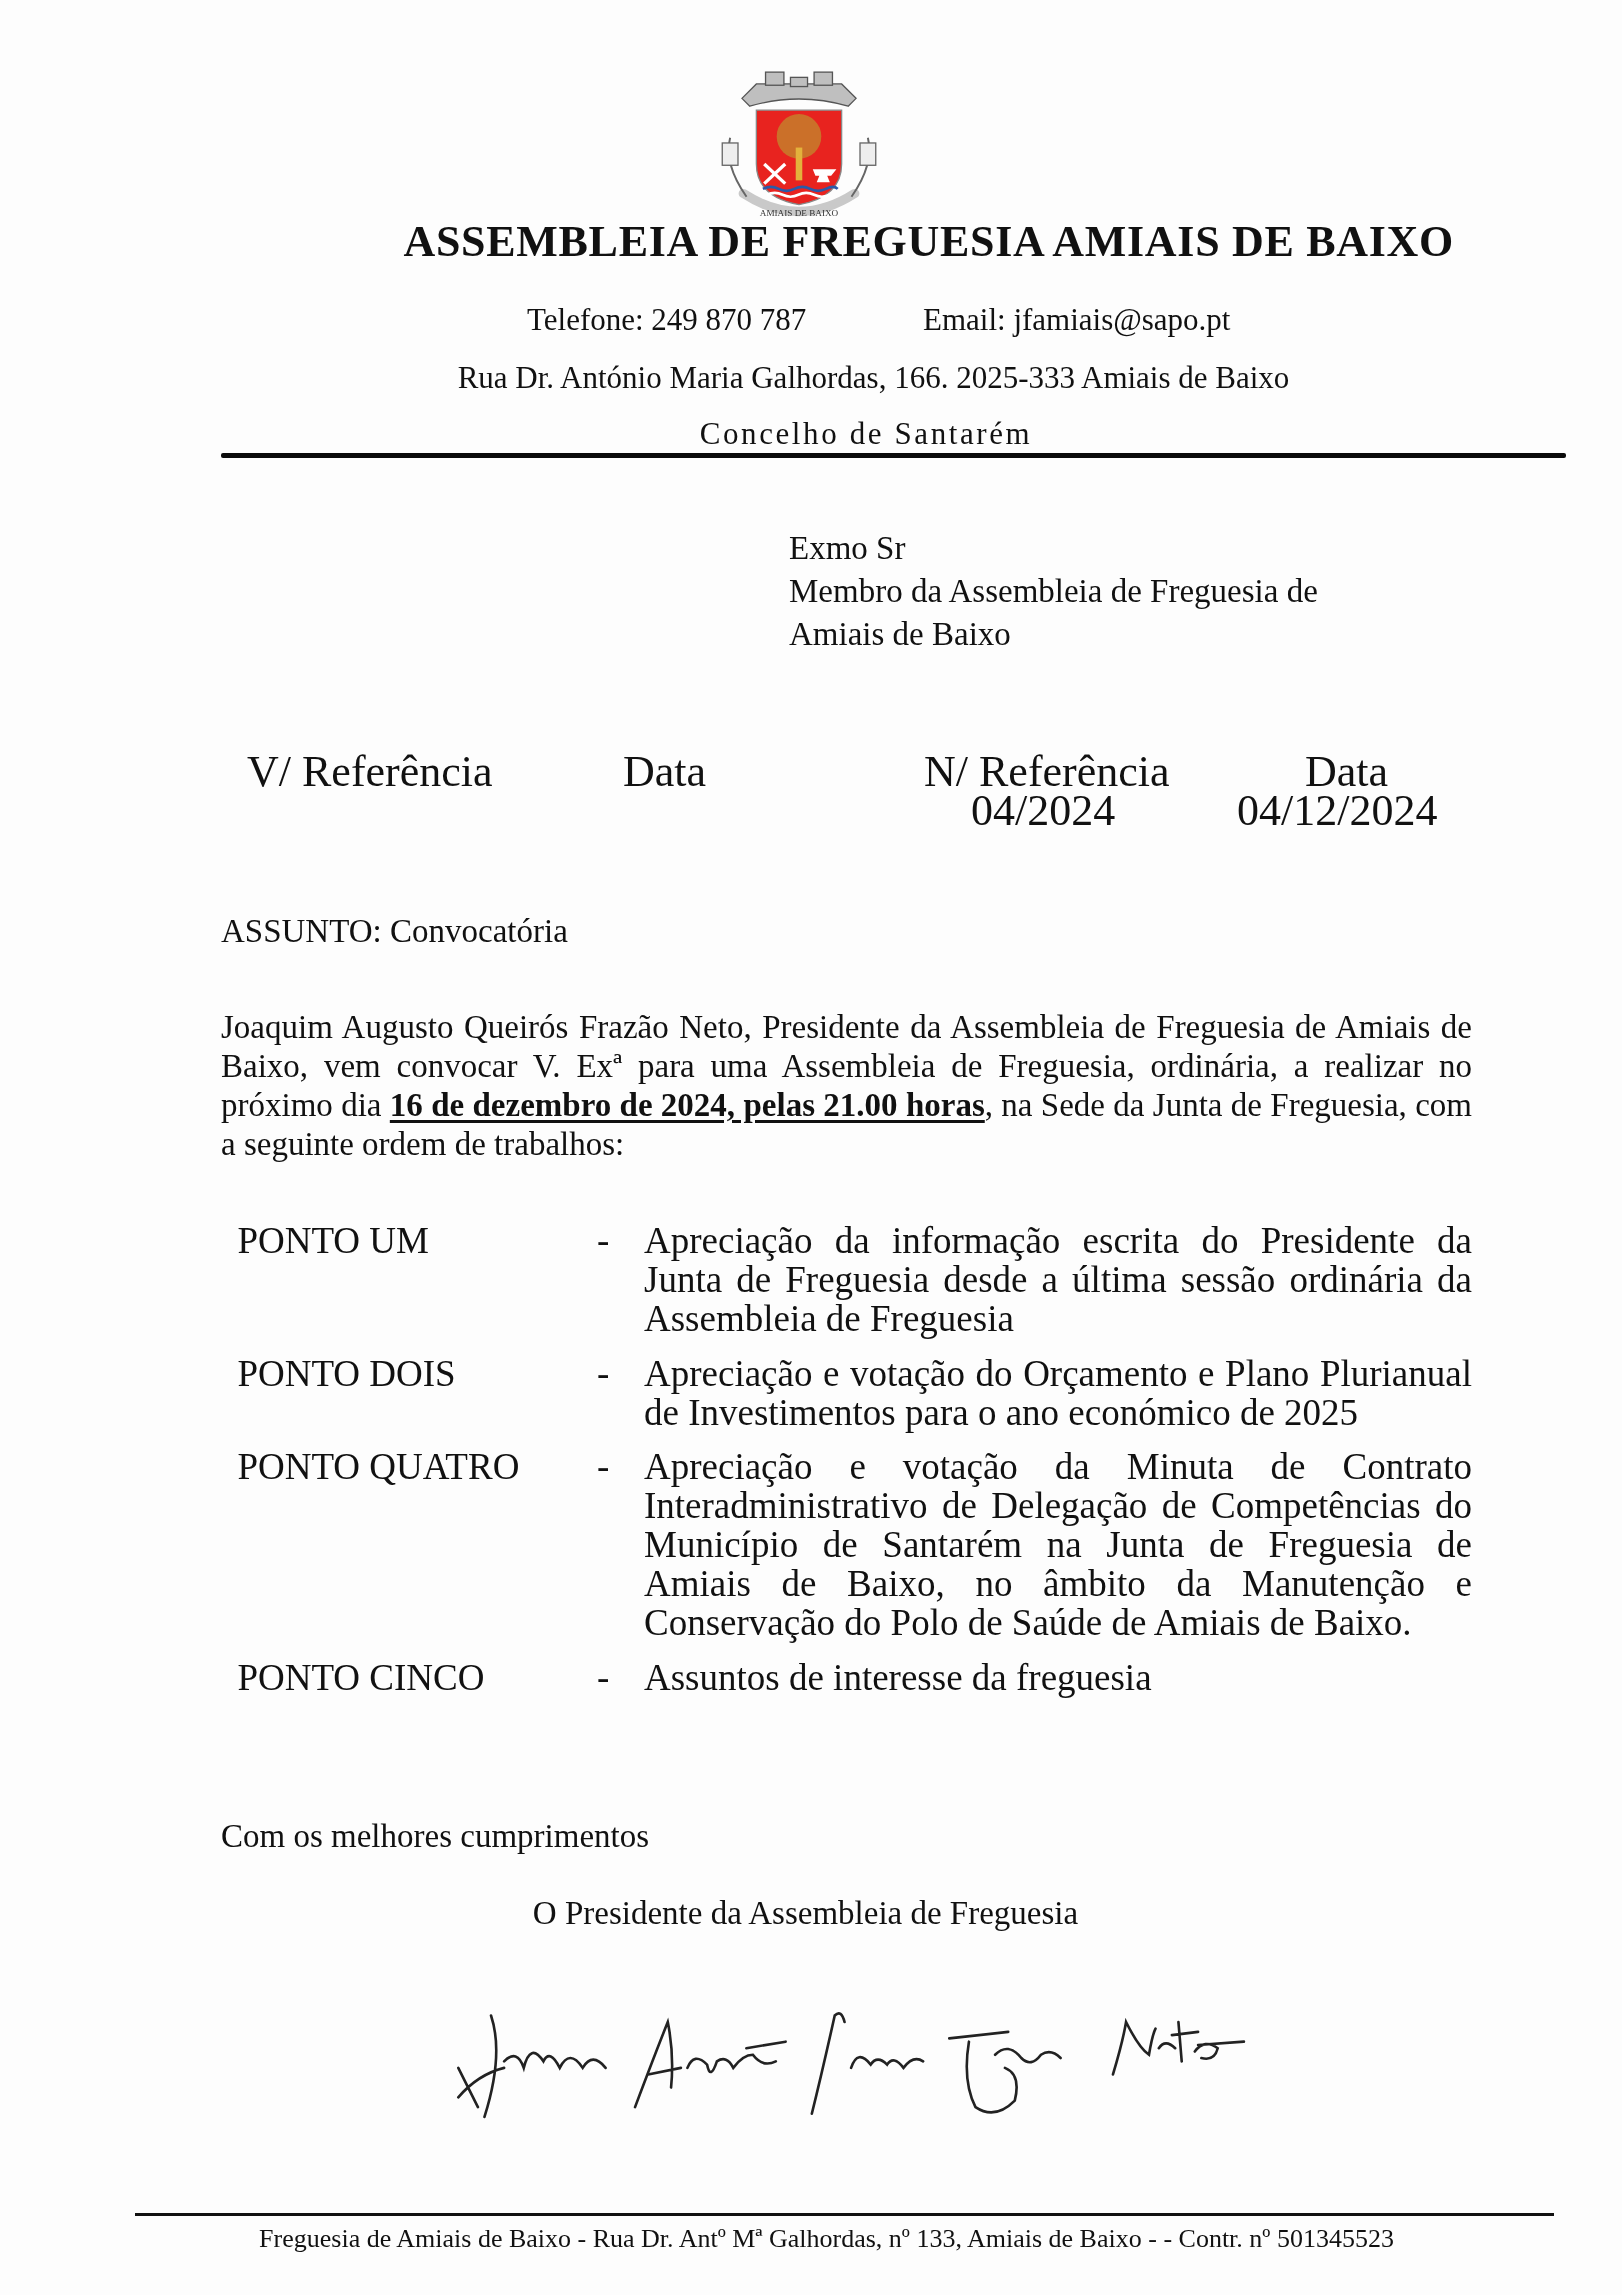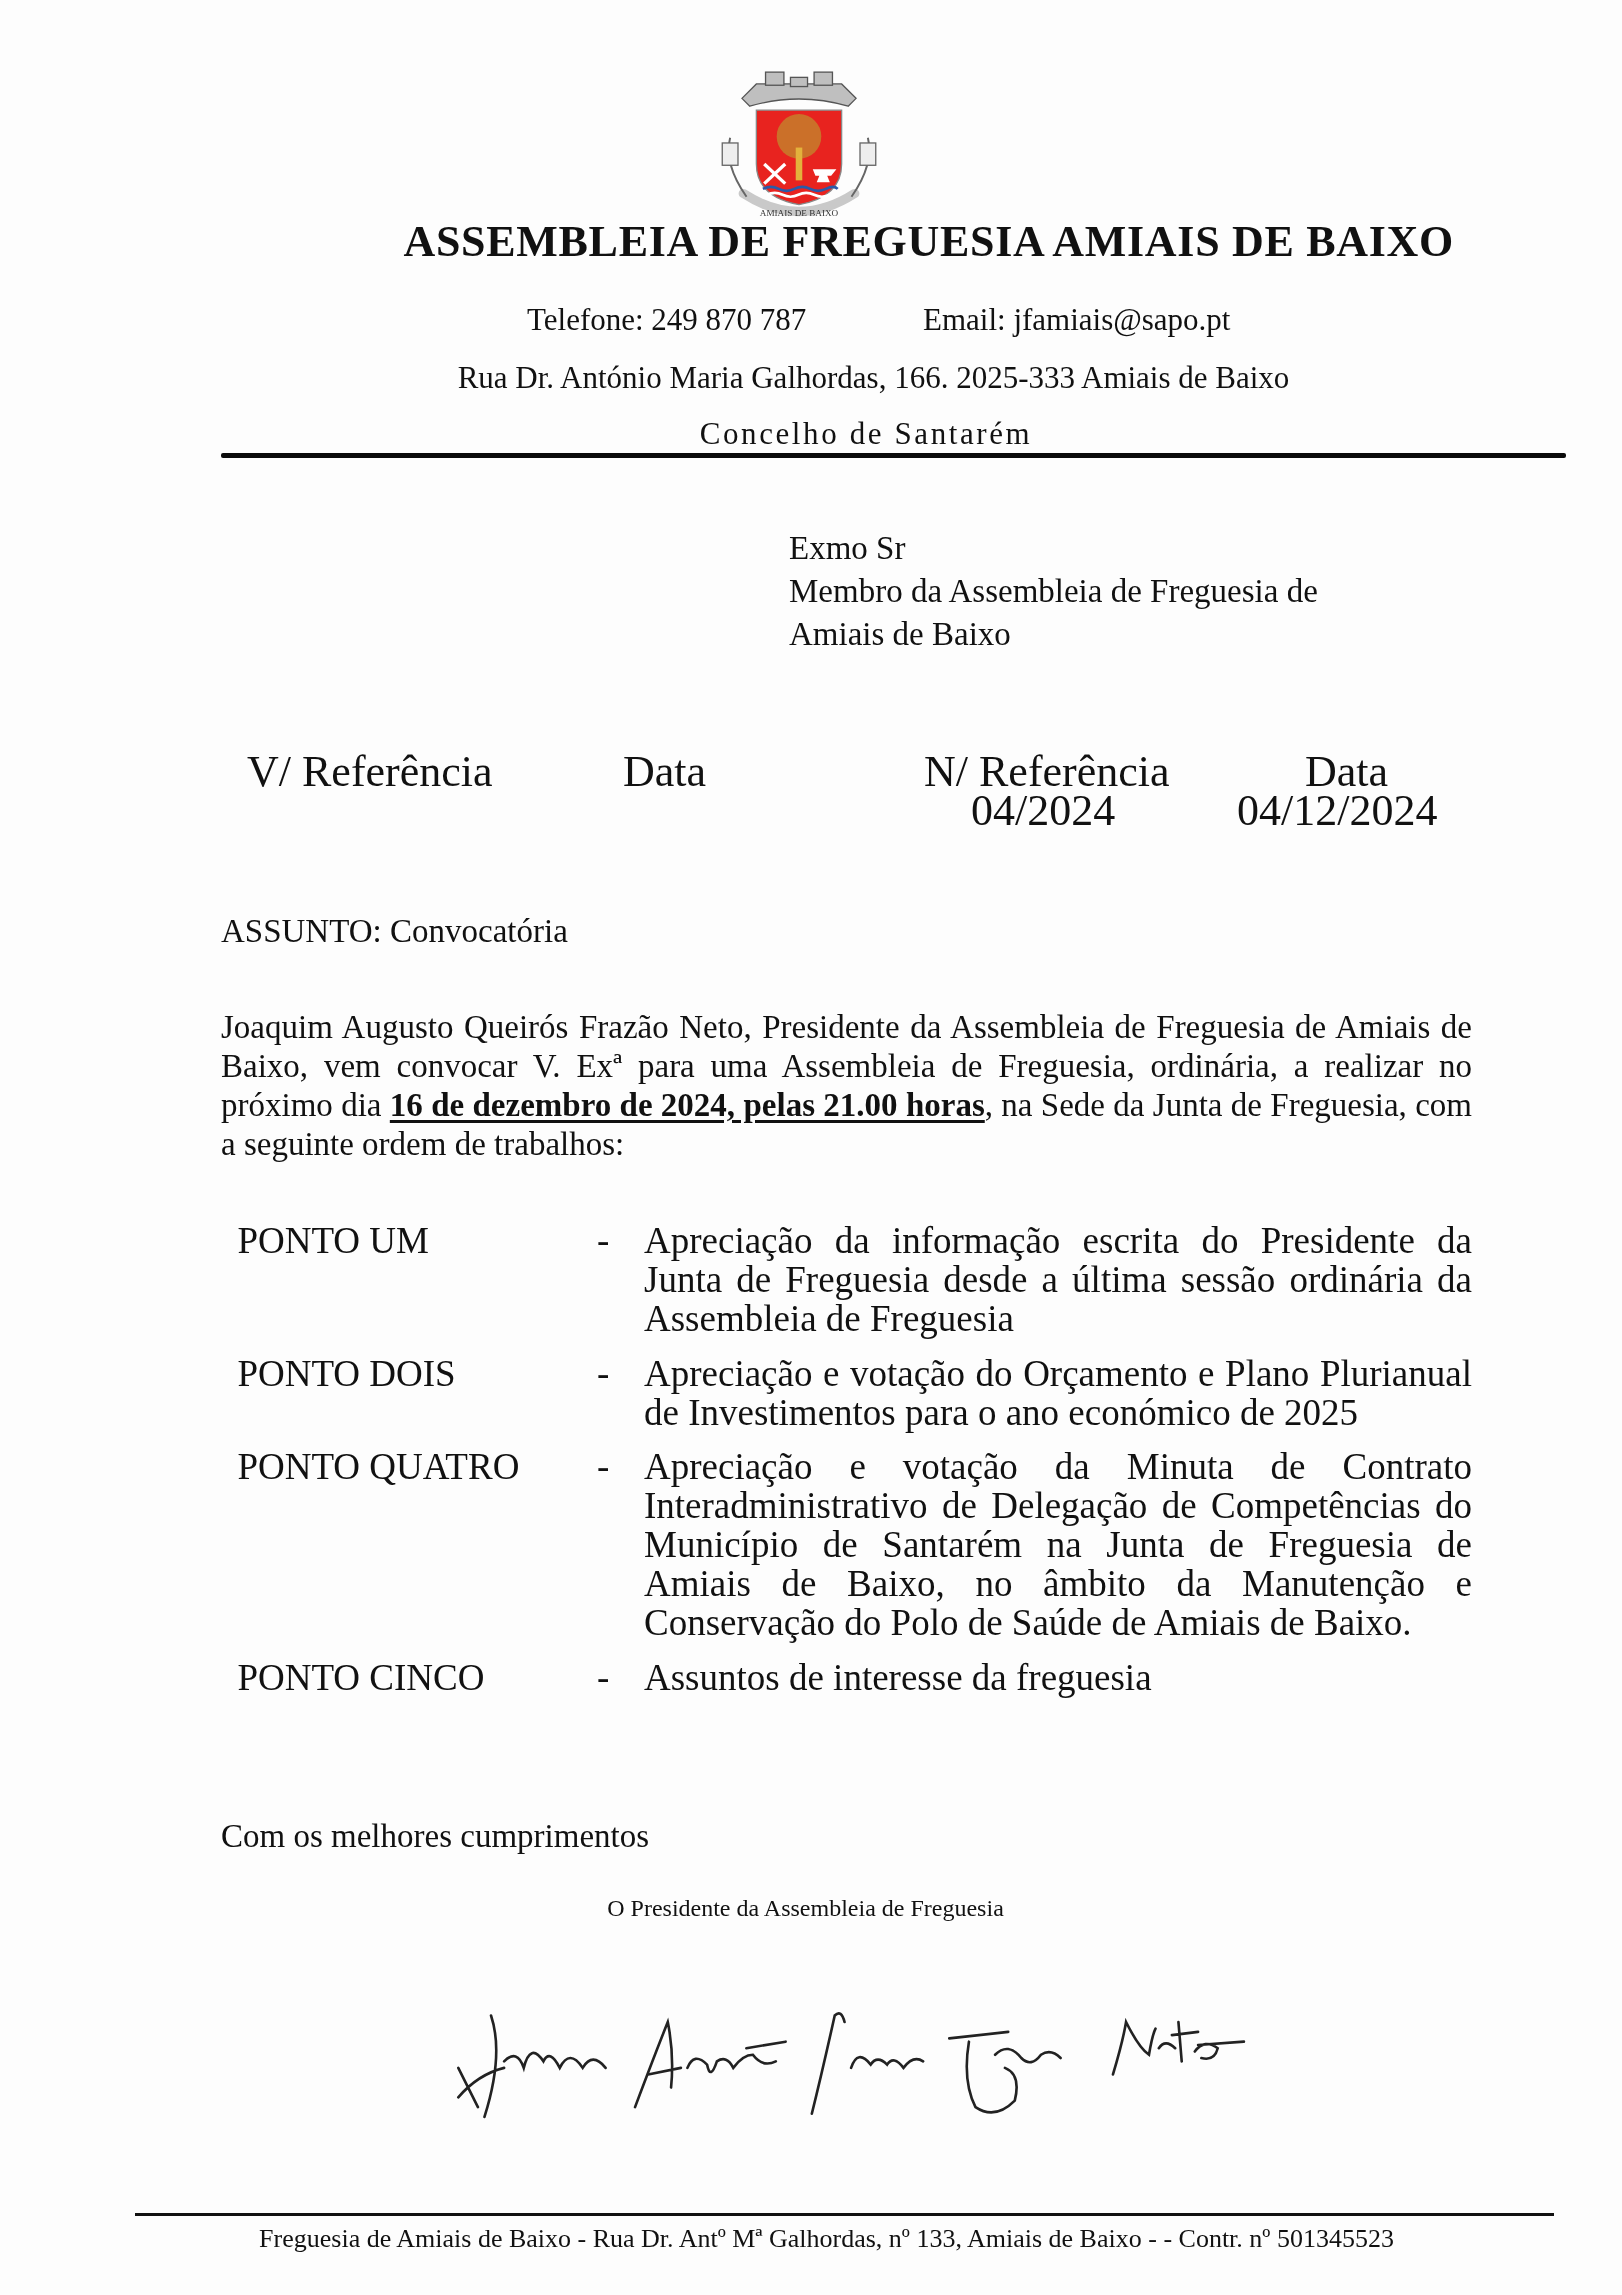"O Presidente da Assembleia de" .signer-title { font-size: 24px -> 33px }
